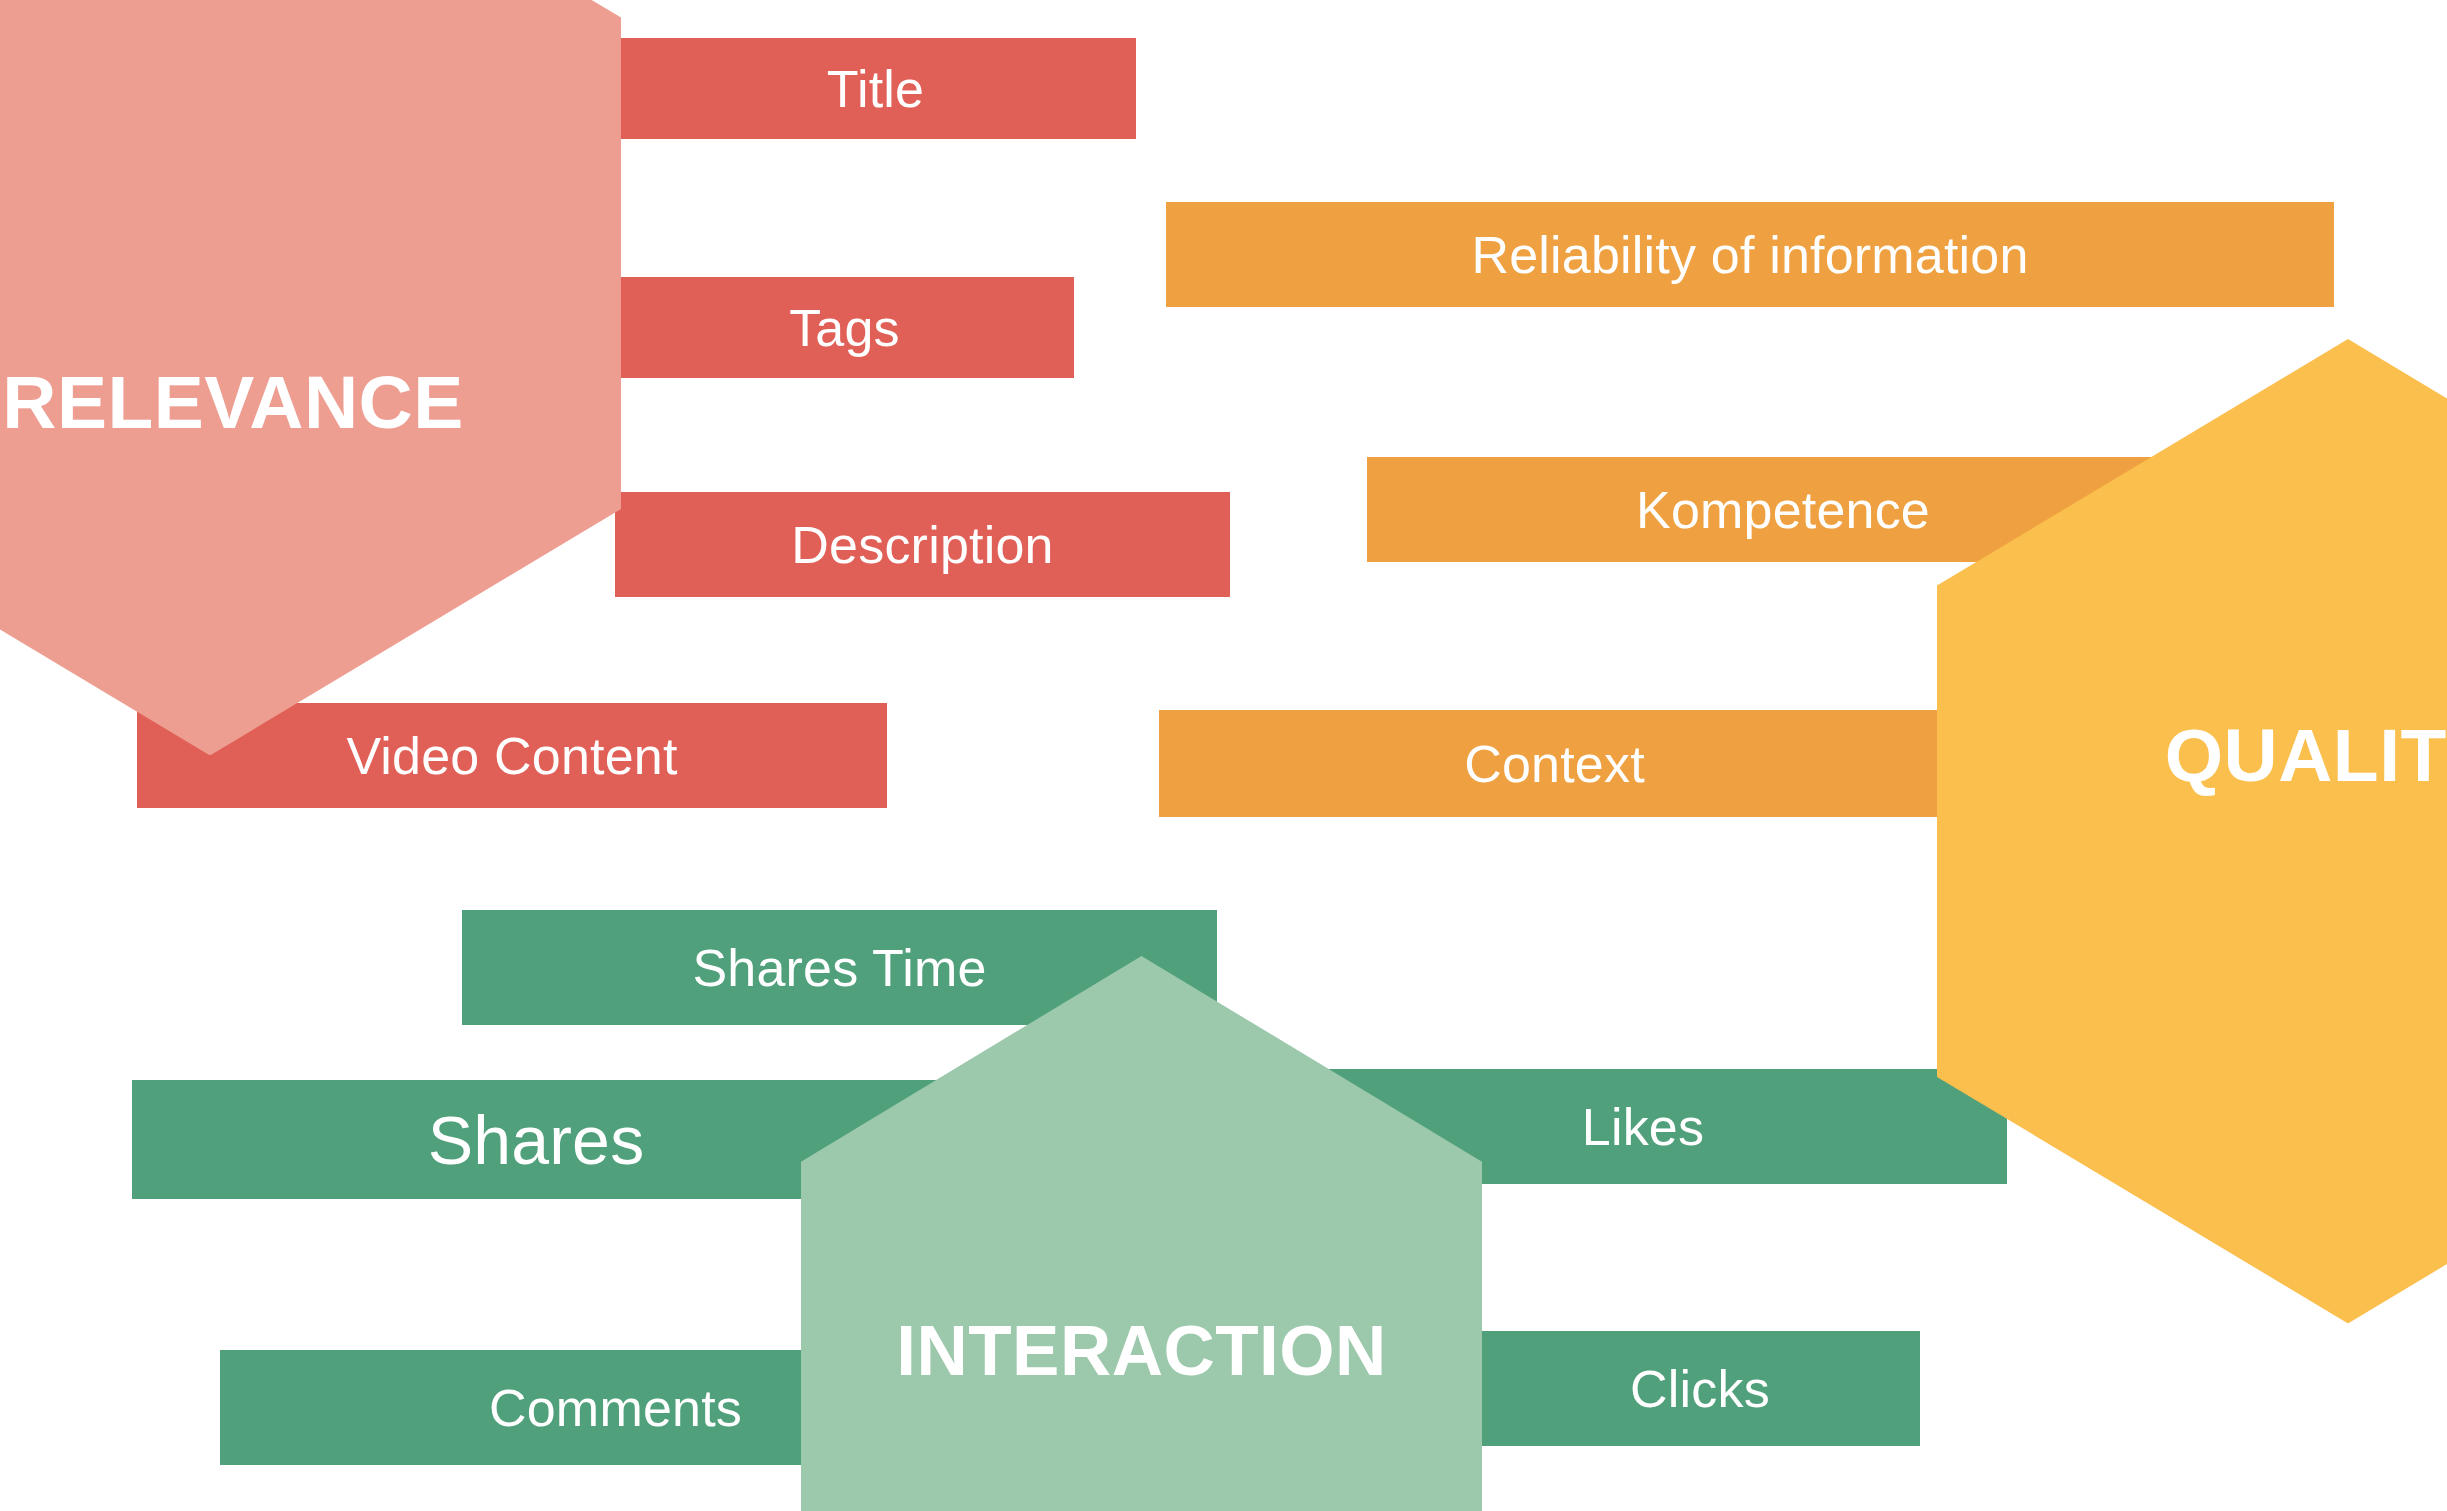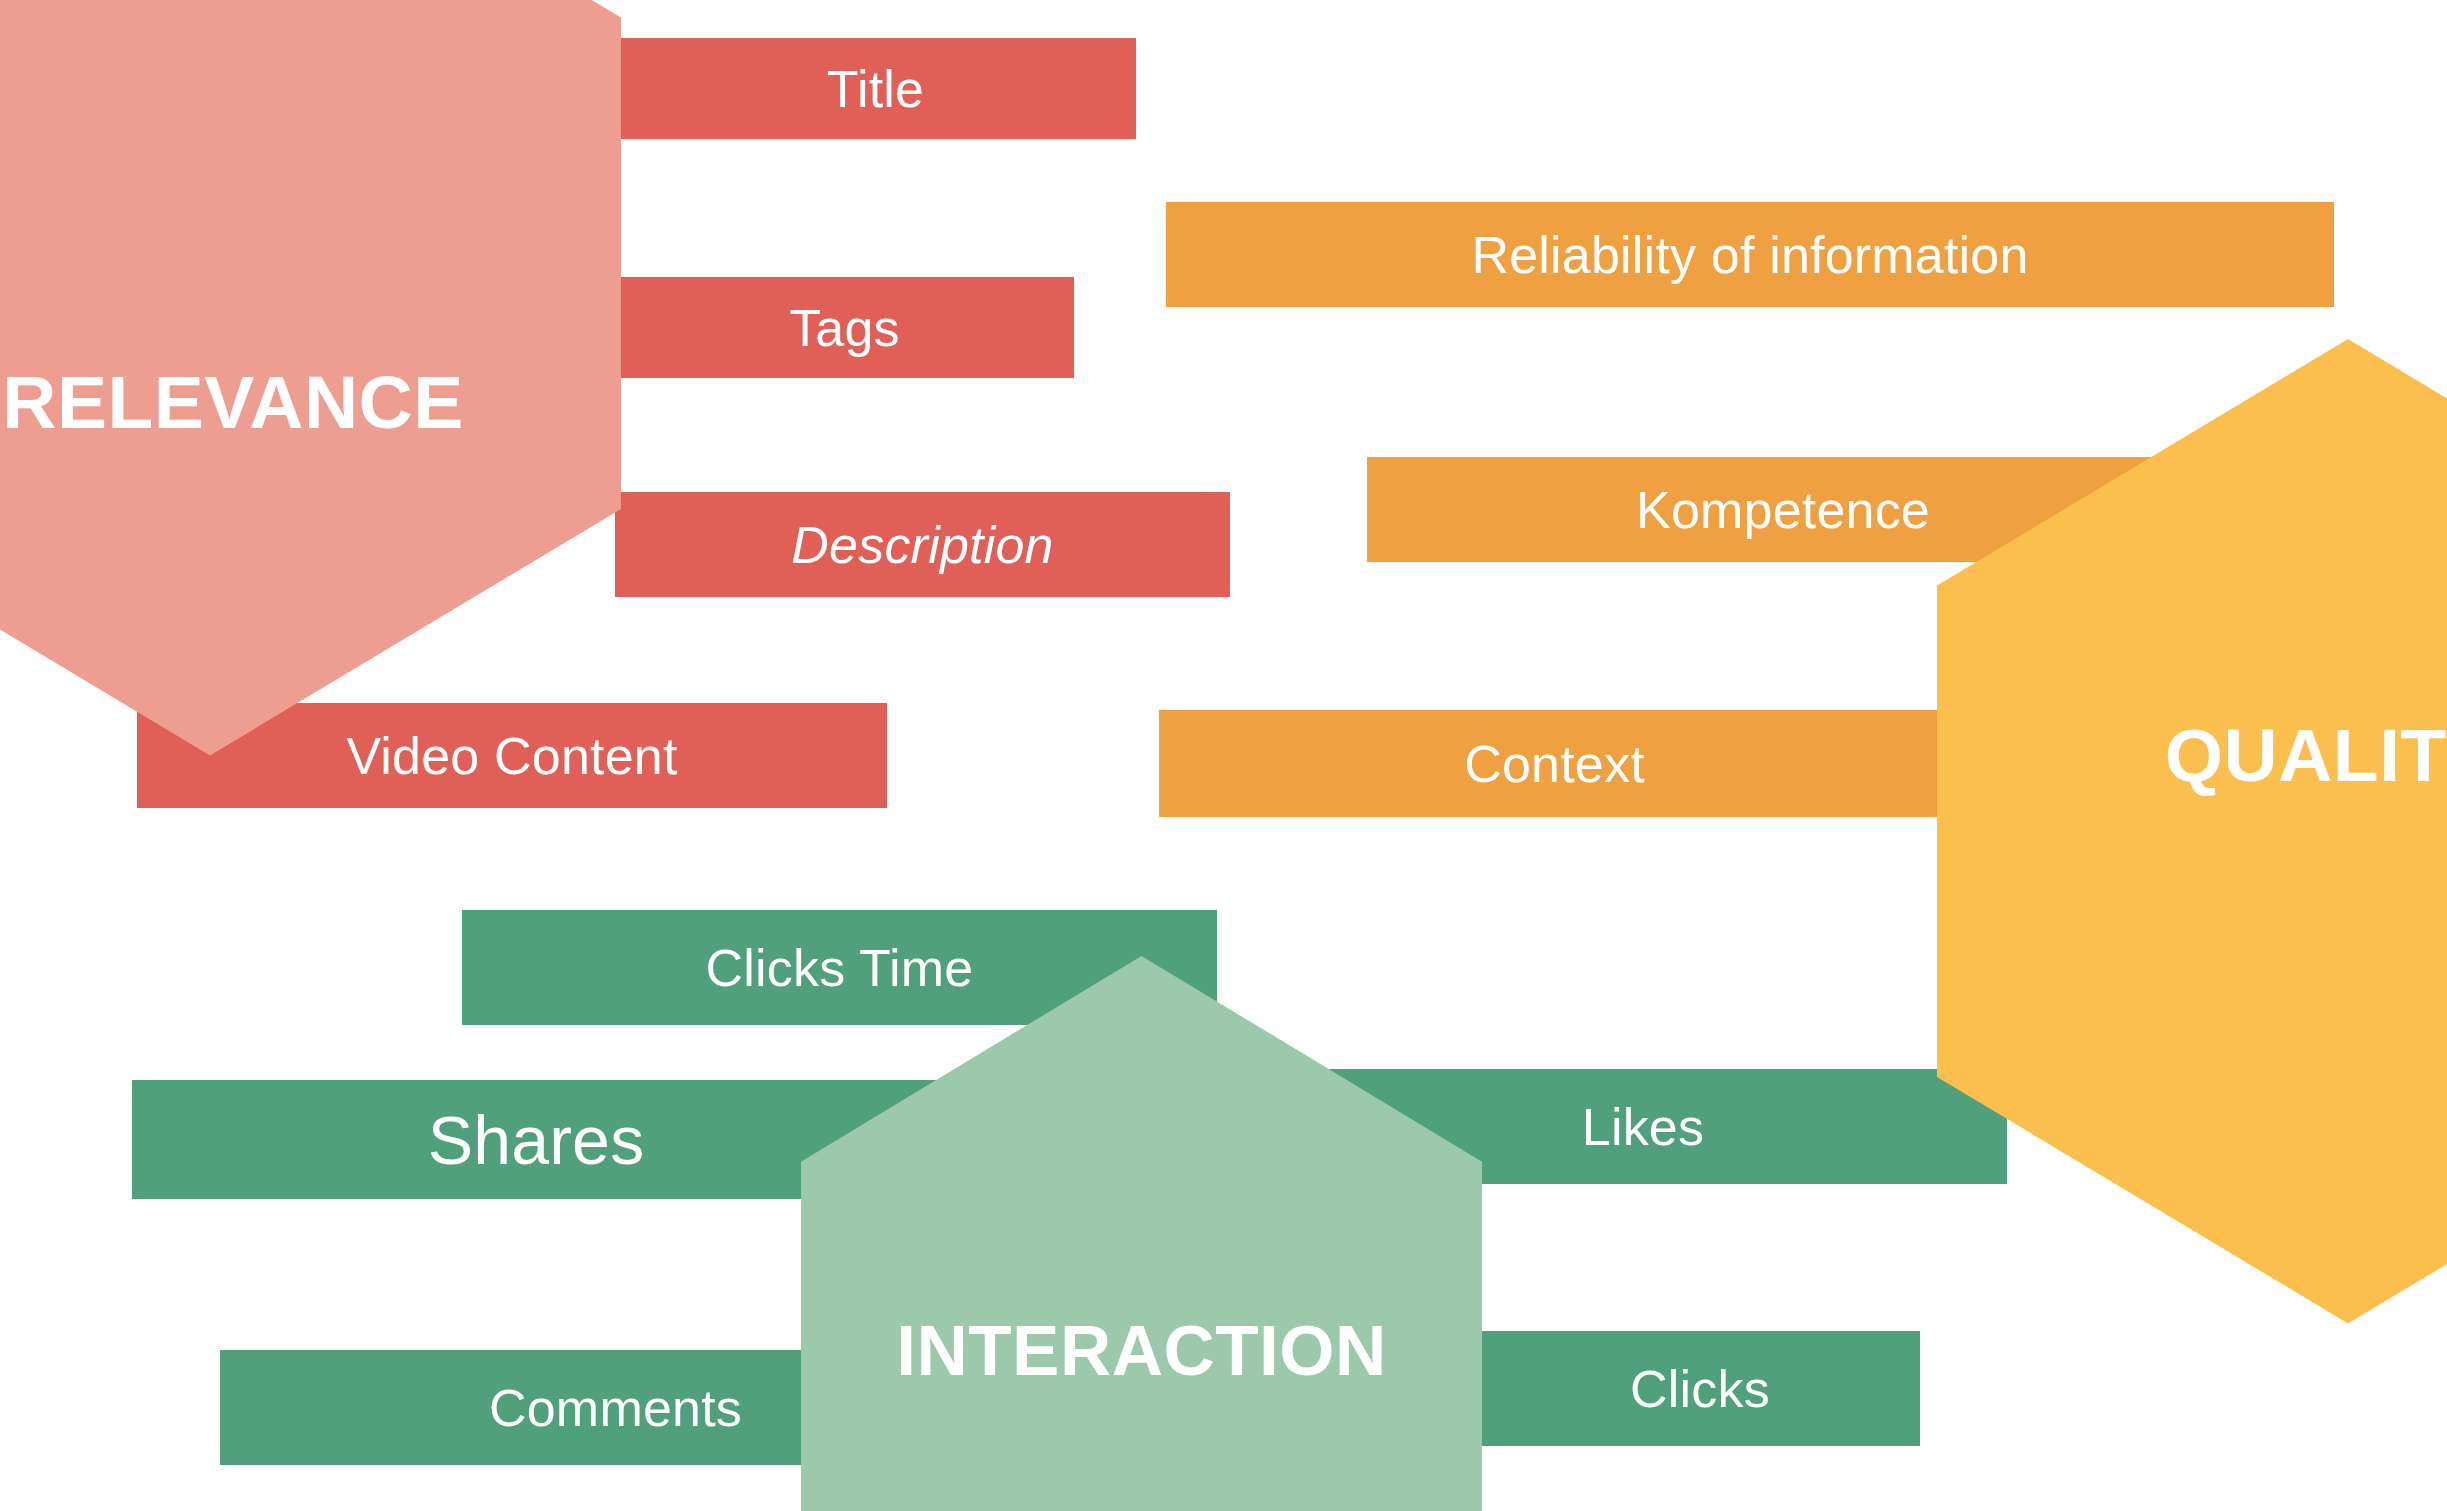"Description" div.bar { font-style: italic -> none }
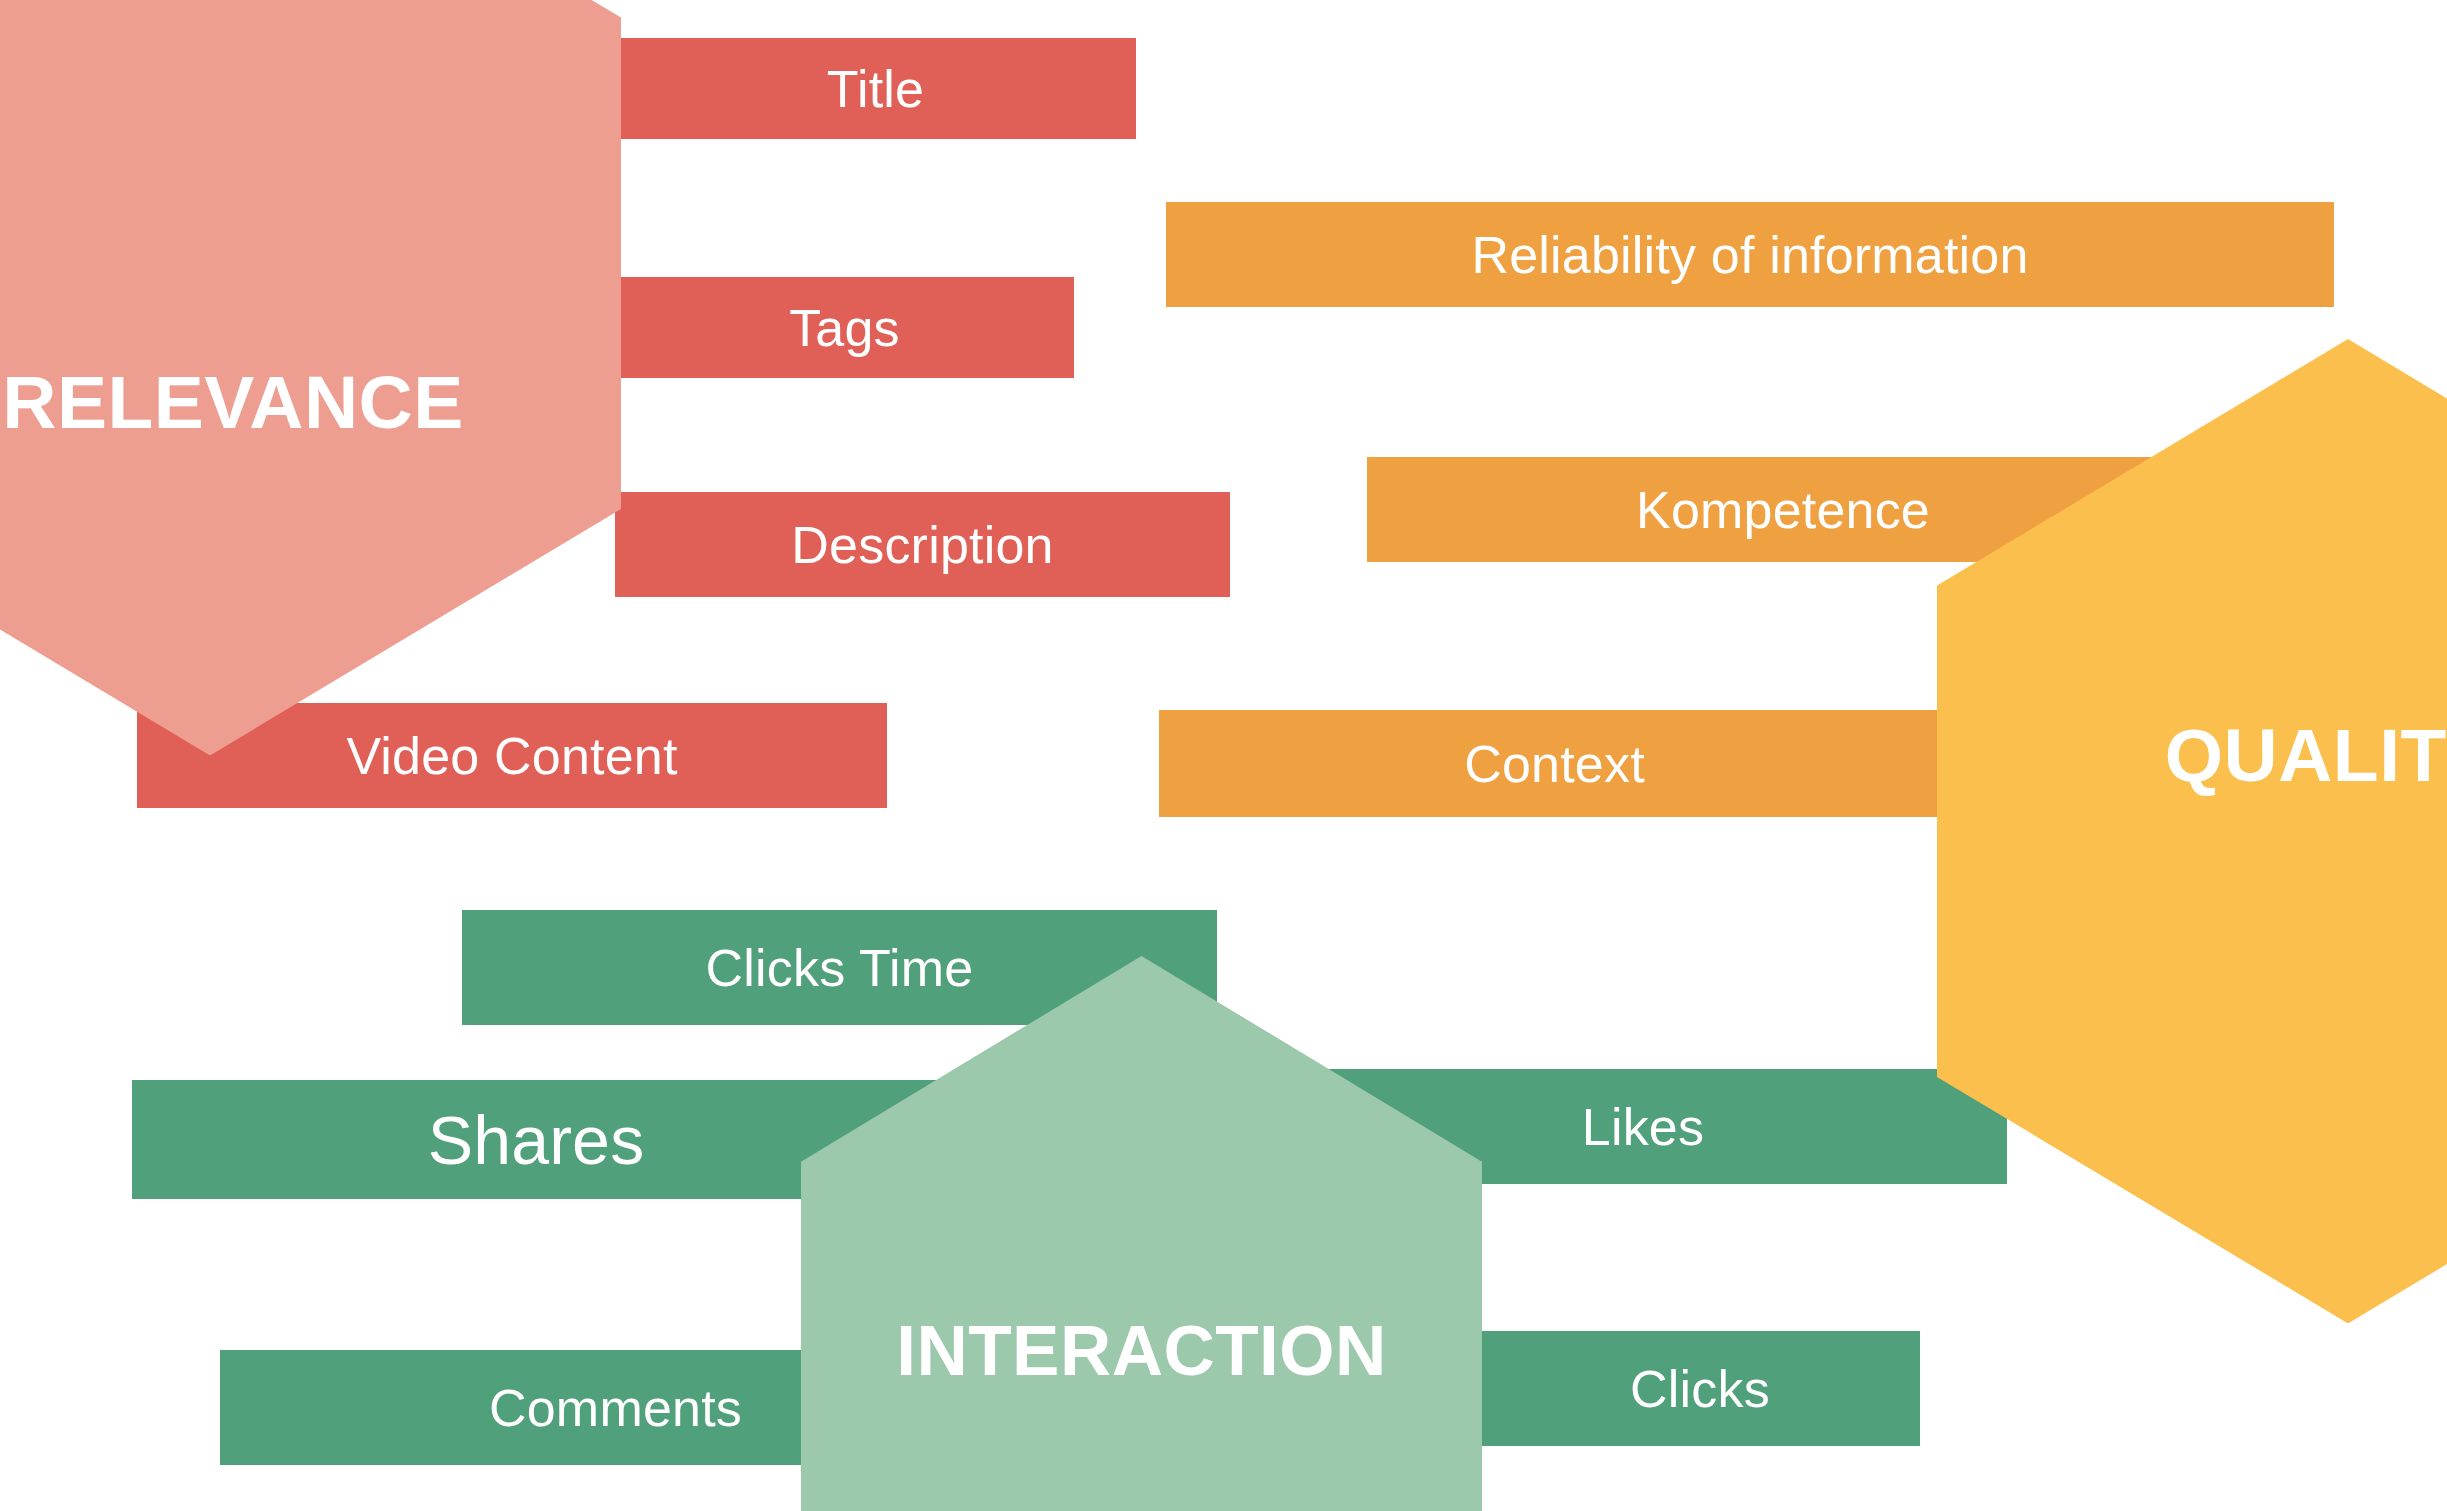"Clicks Time" span.bar-label { text: Clicks -> Shares }
